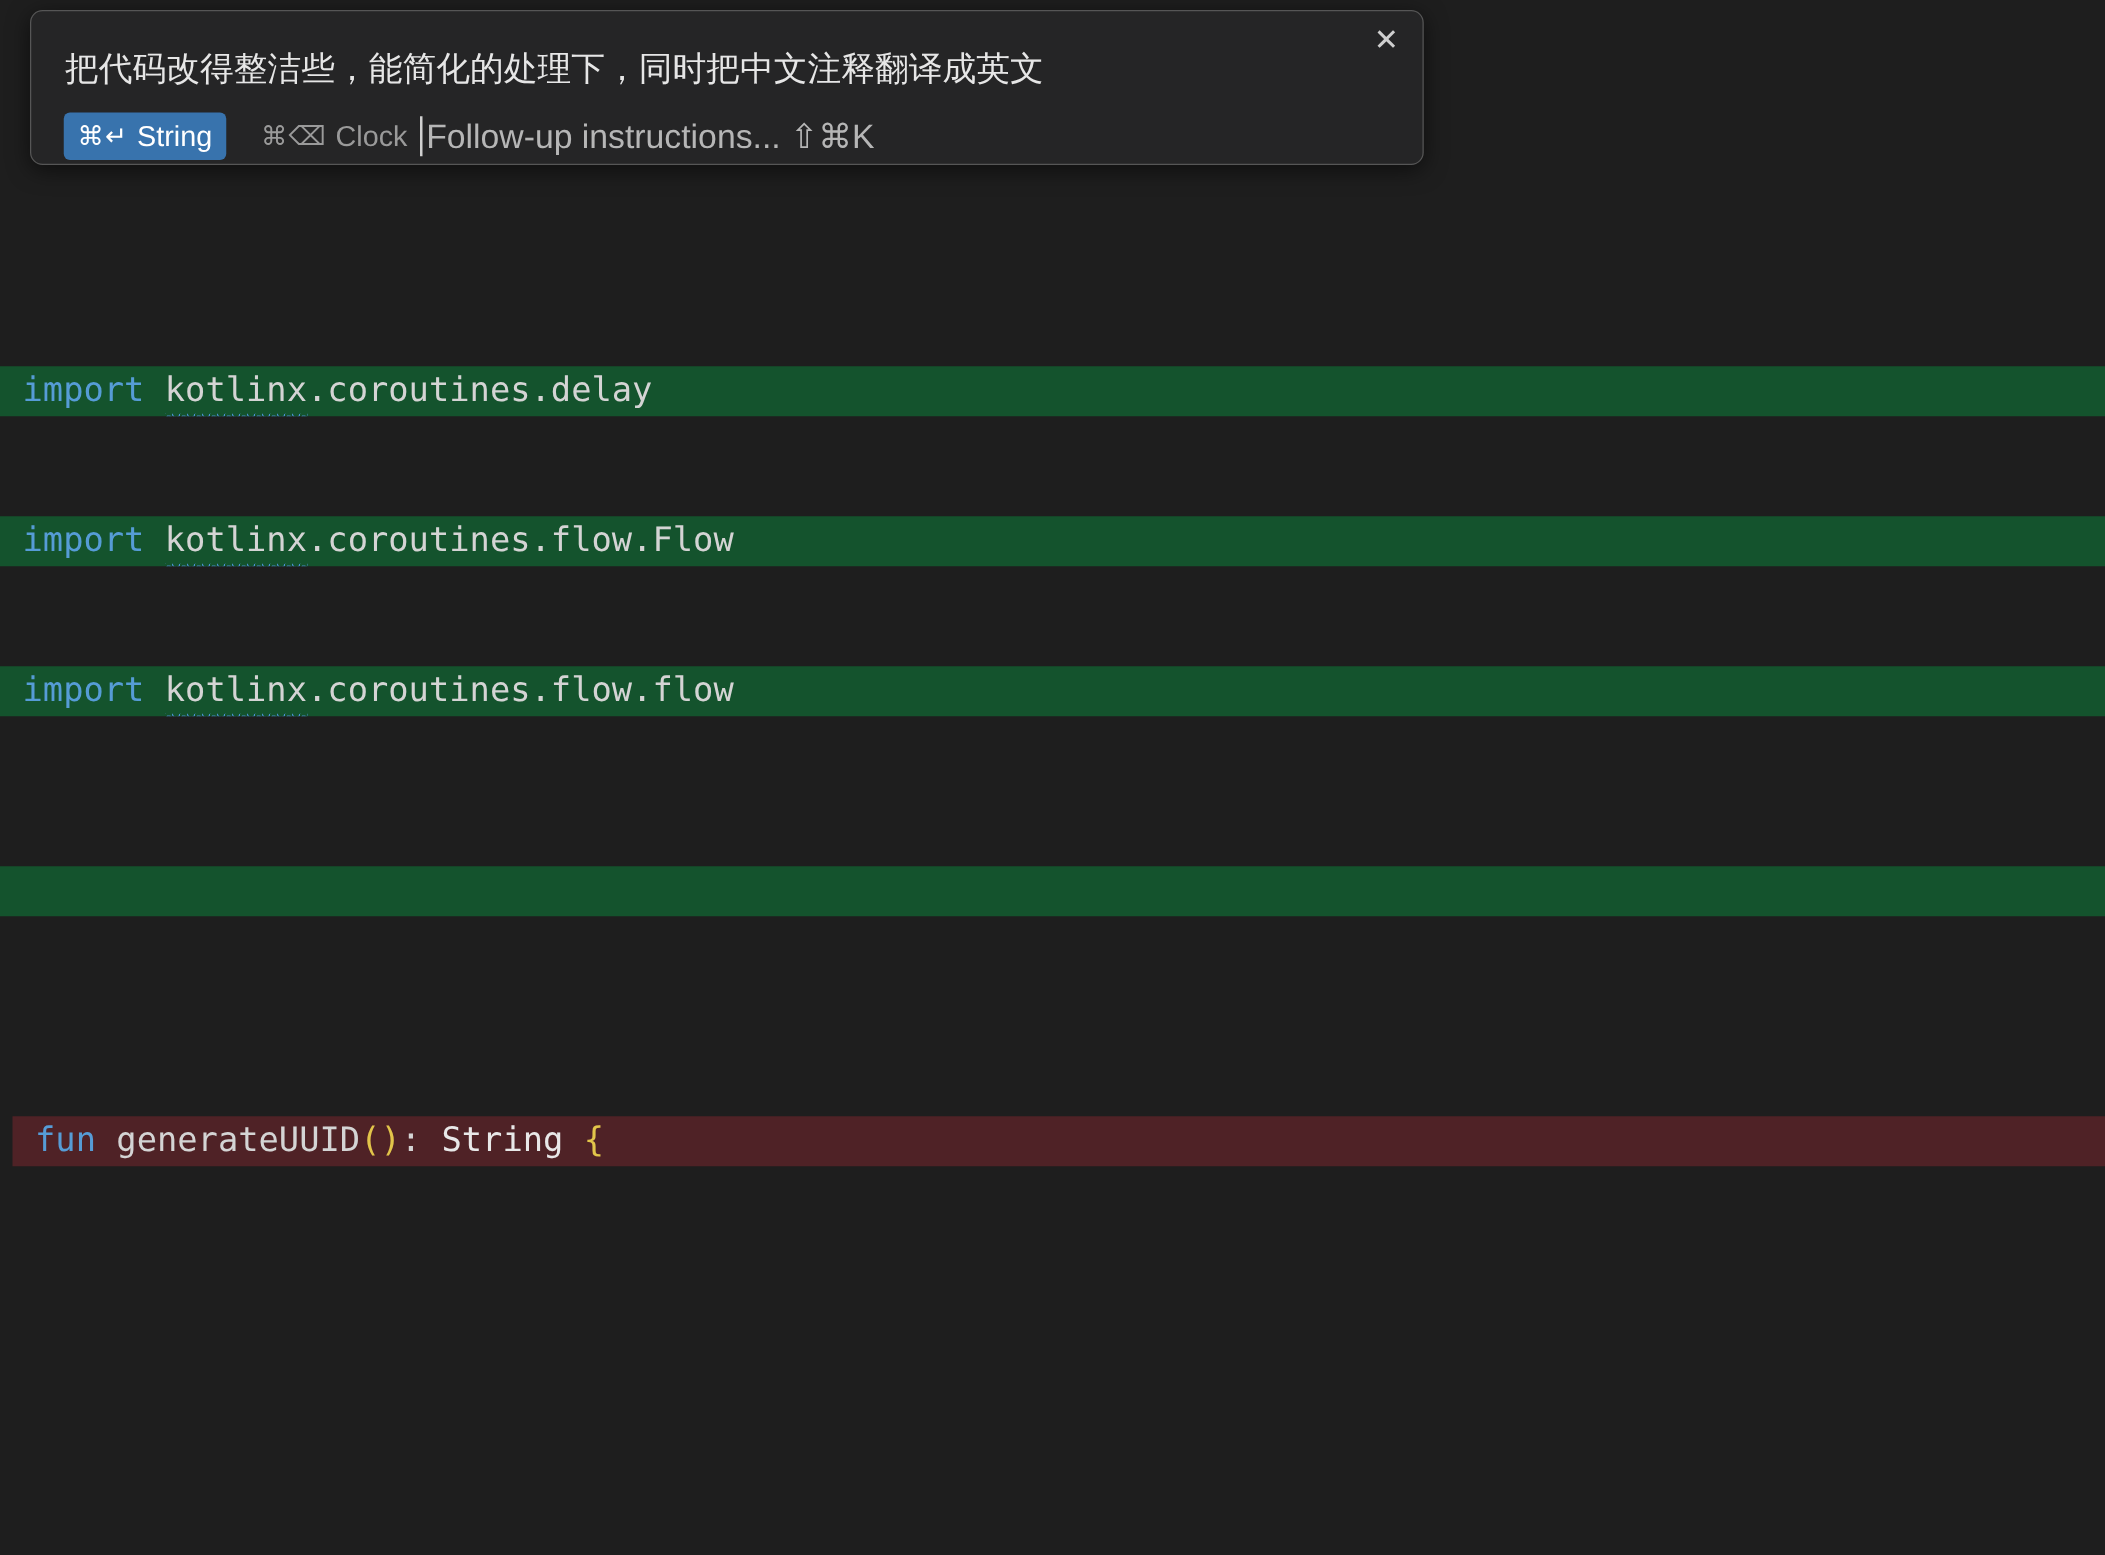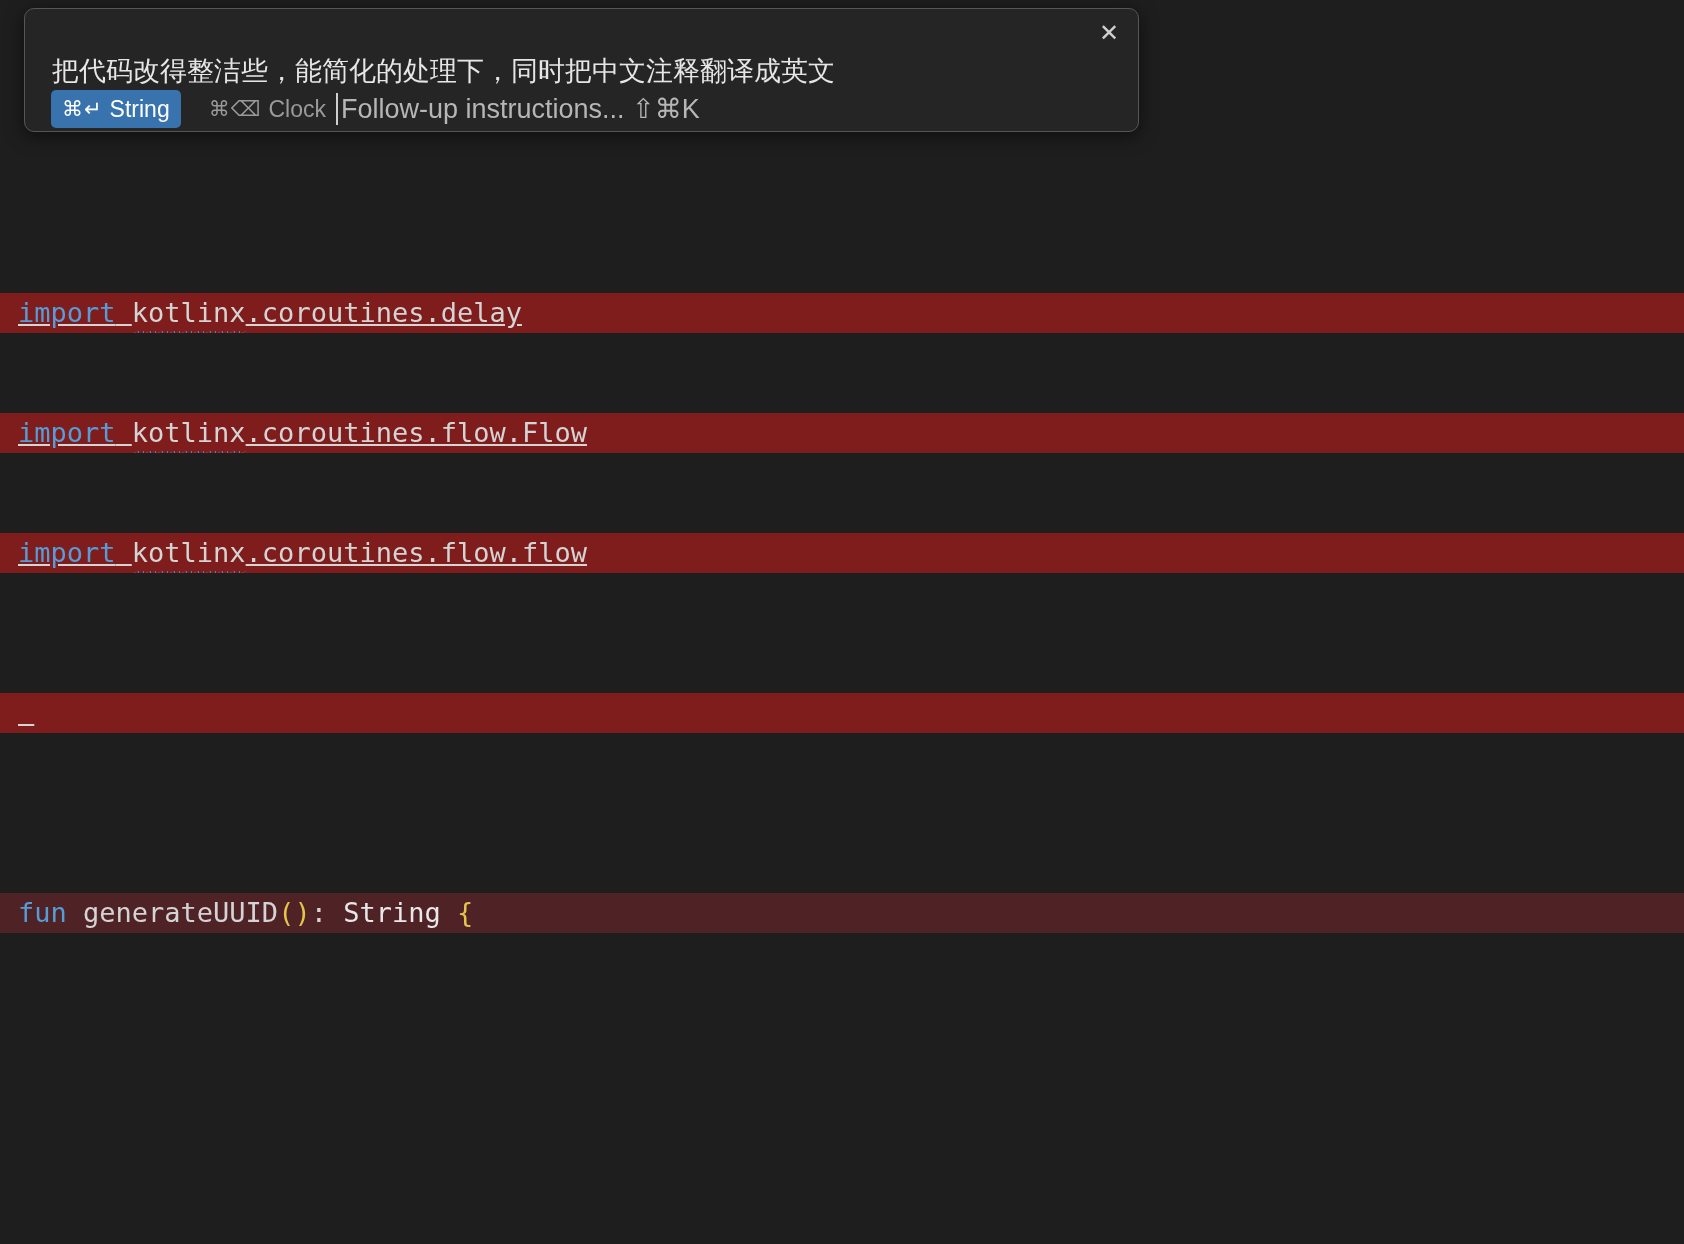"把代码改得整洁些，能简化的处理下，同时把中文注释翻译成英文" #popup-prompt { top: 44px -> 28px }
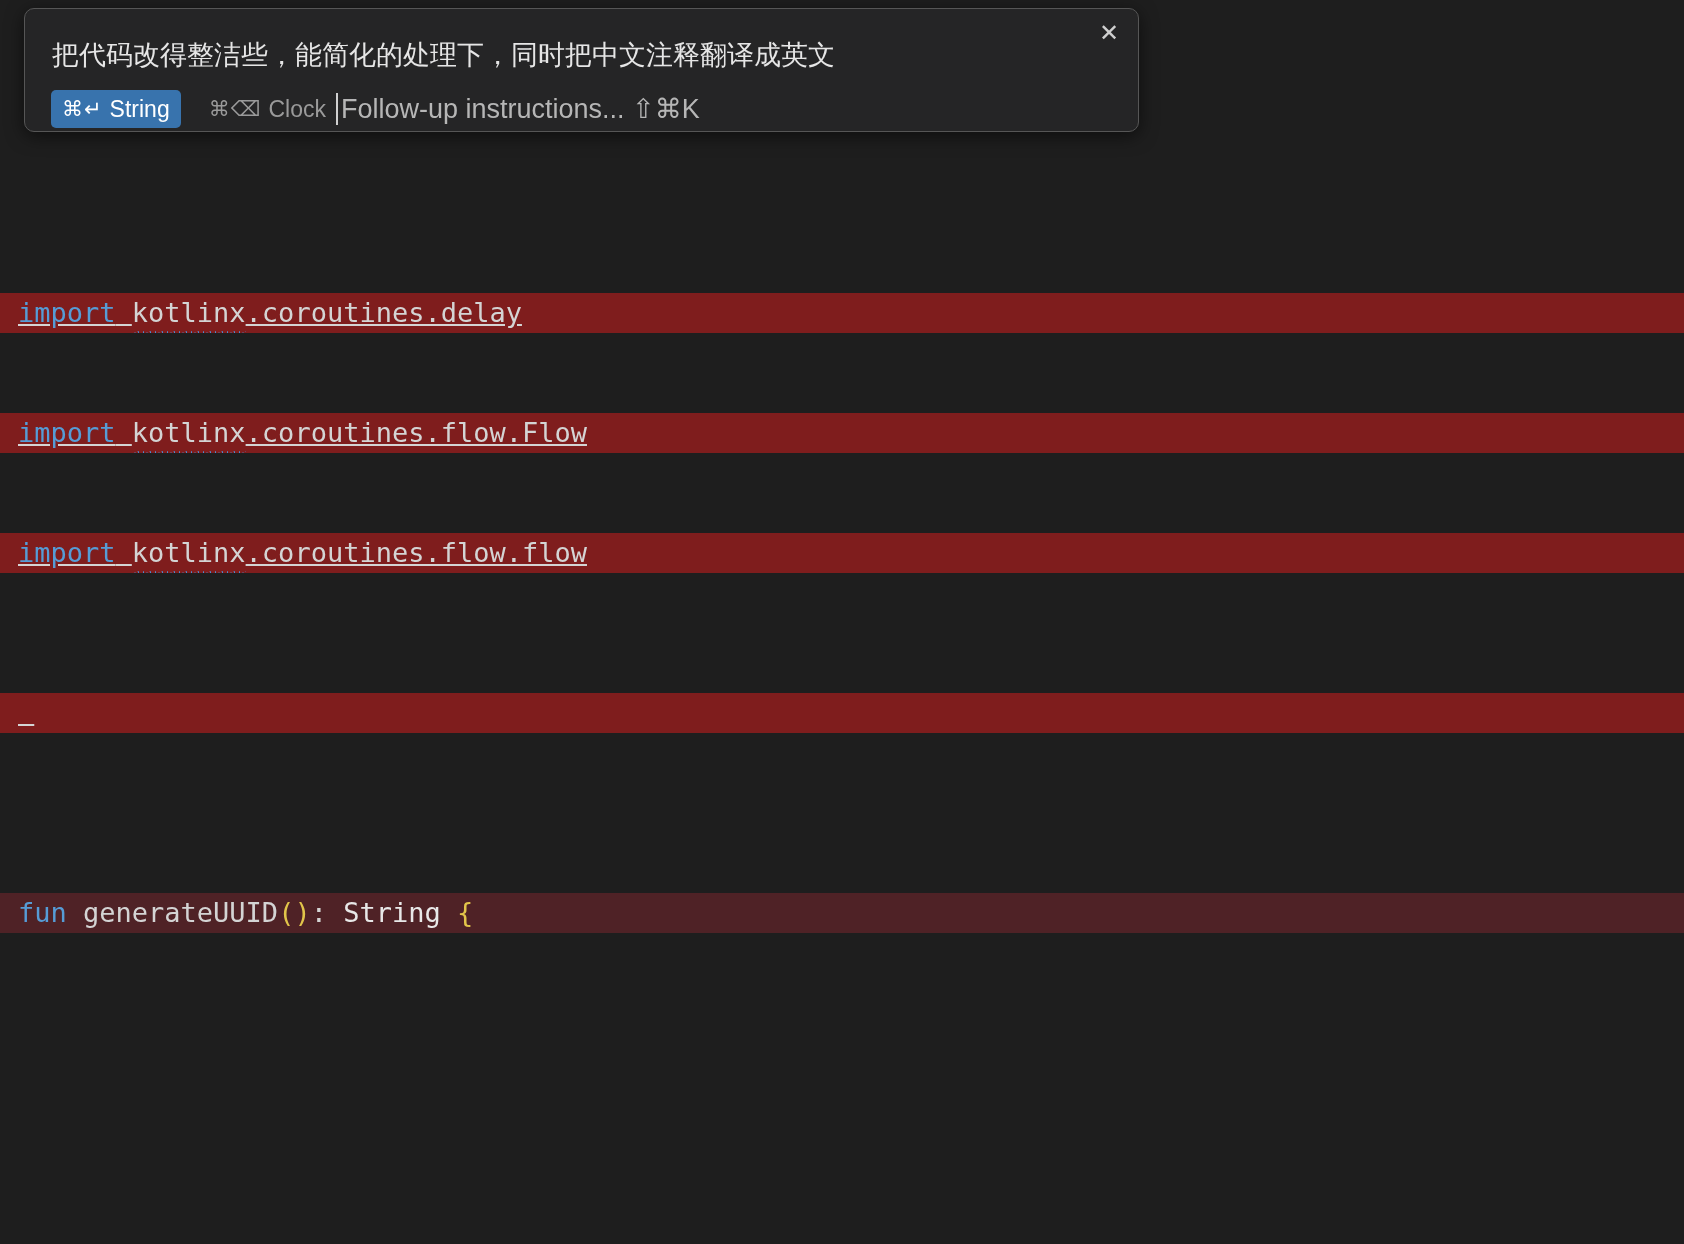"import kotlinx.coroutines.delay" .code-line.plain { background: #7f1d1d -> #14532d; text-decoration: underline -> none }
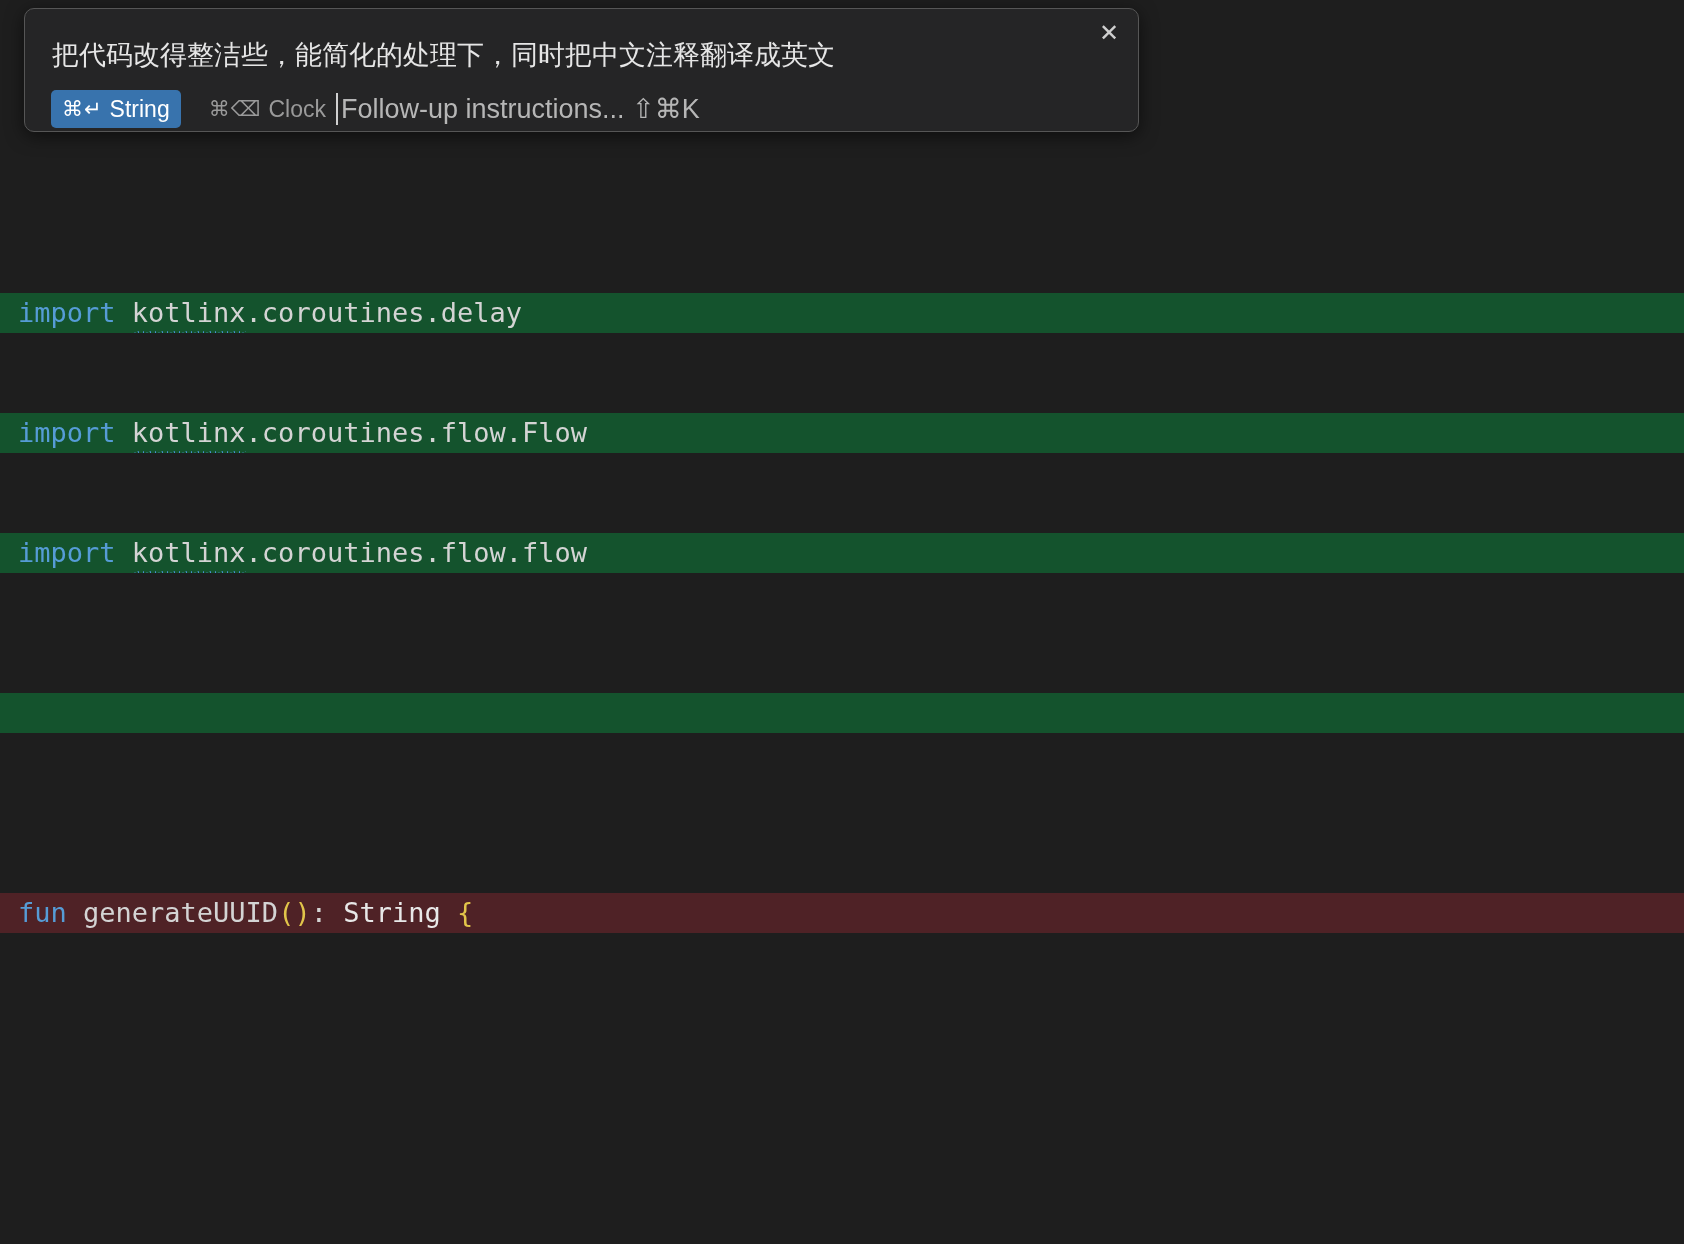"fun generateUUID(): String {" .code-line.del { margin-left: none -> 10px }
